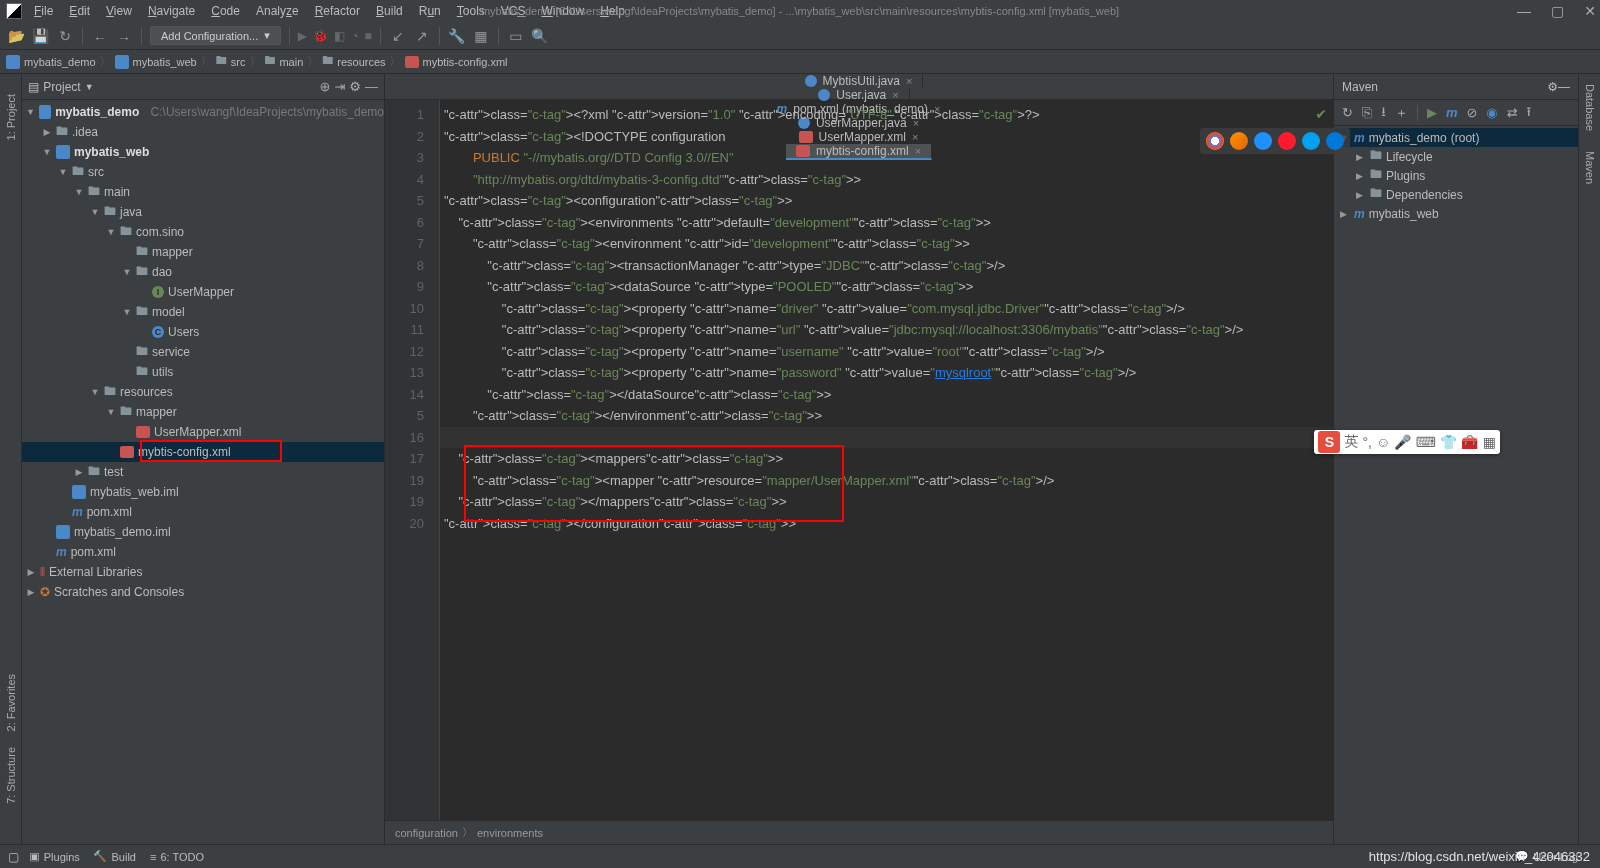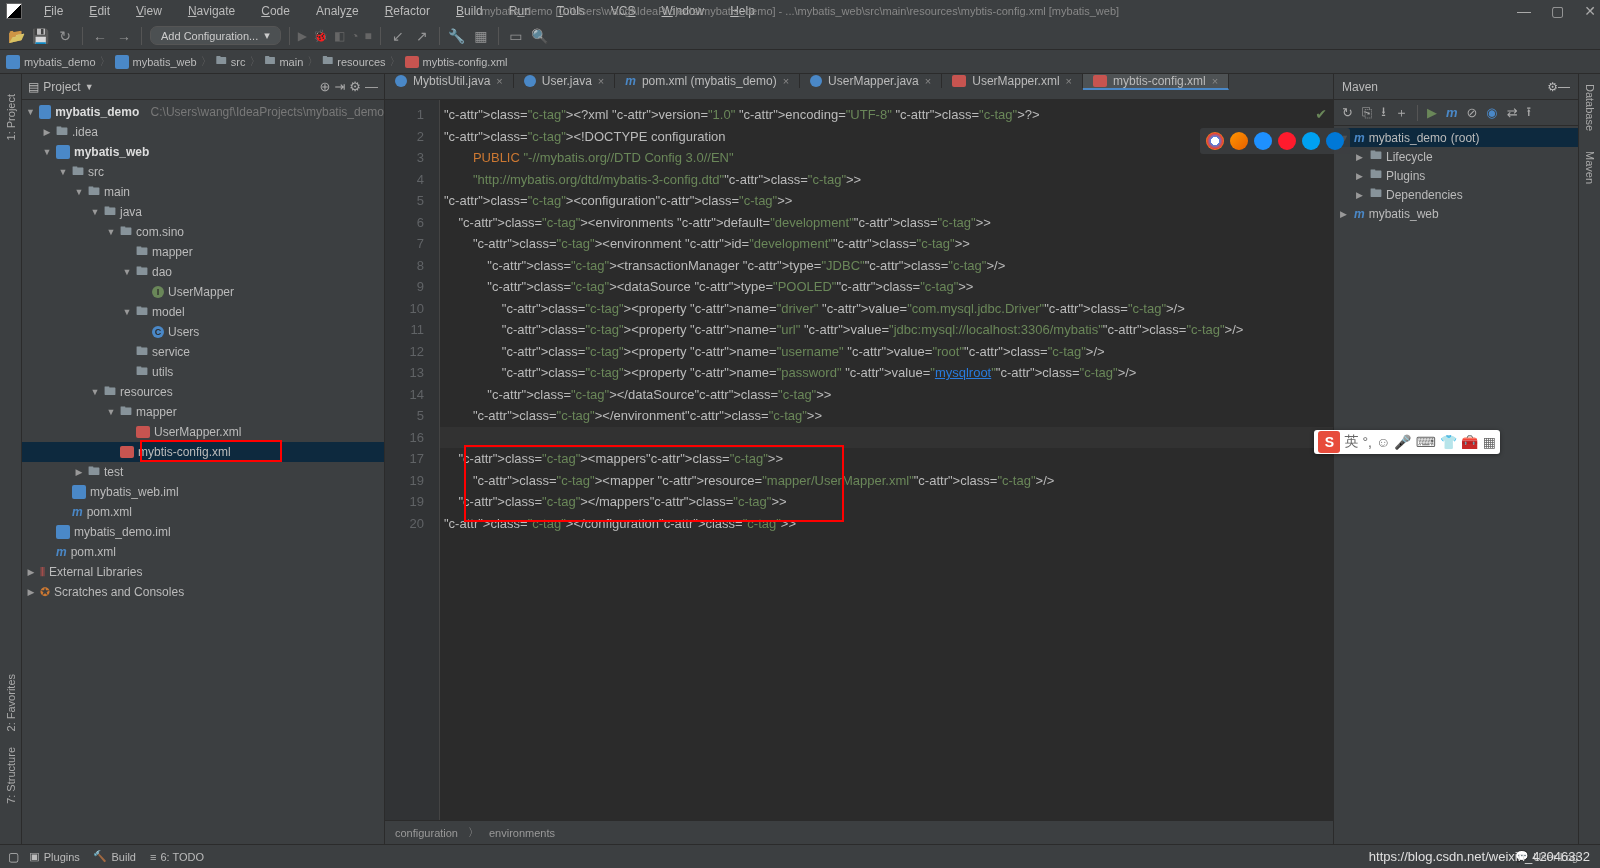"File" .titlebar { gap: 18px -> 8px }
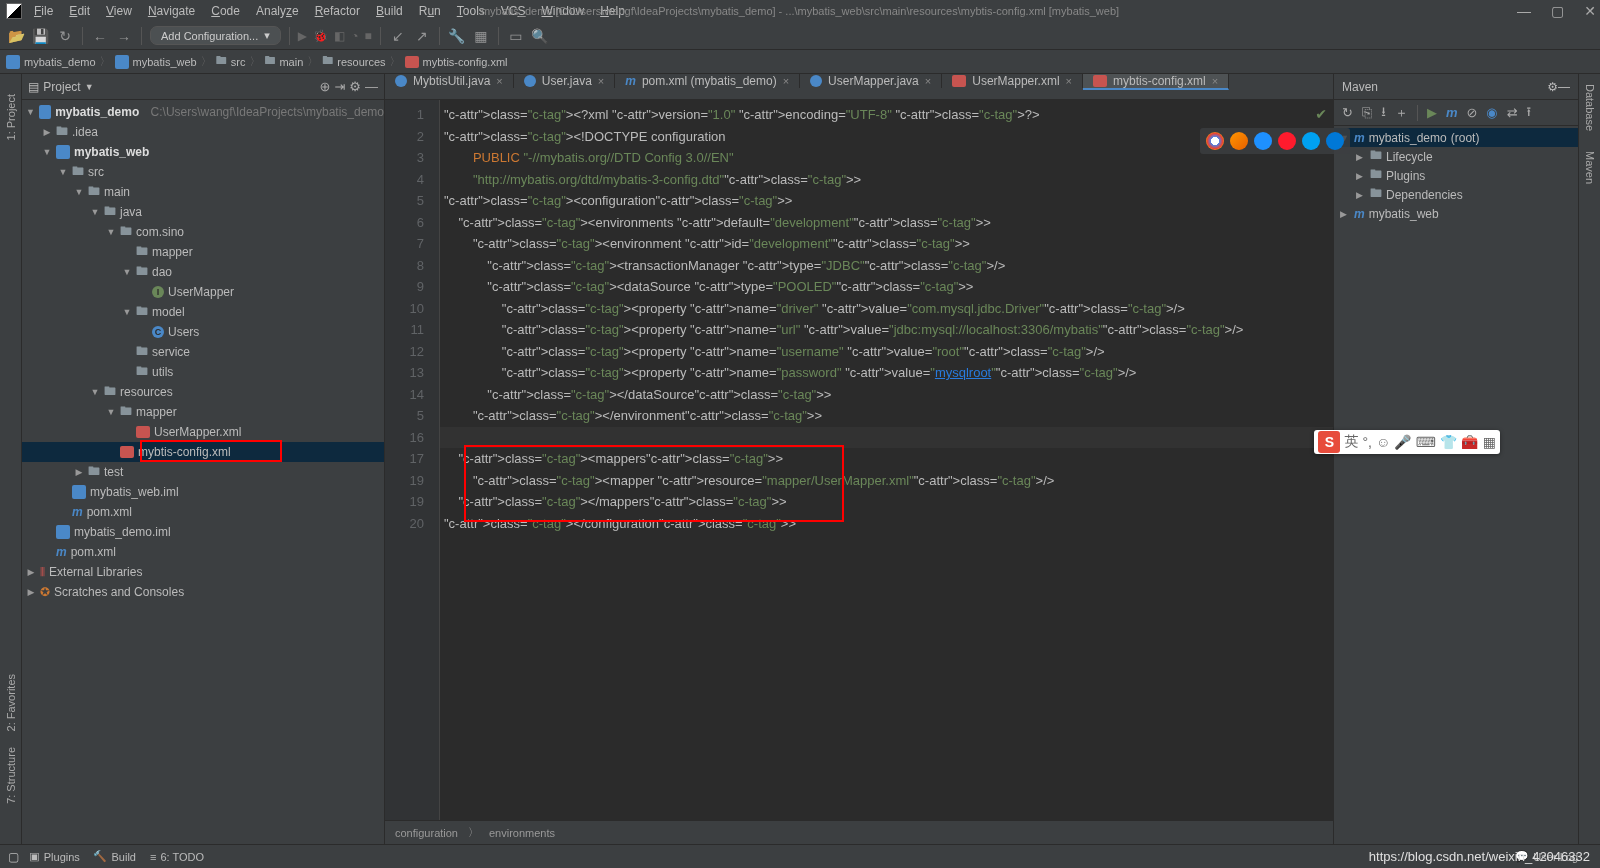"Add Configuration..." .toolbar .addcfg { border-radius: 7px -> 2px }
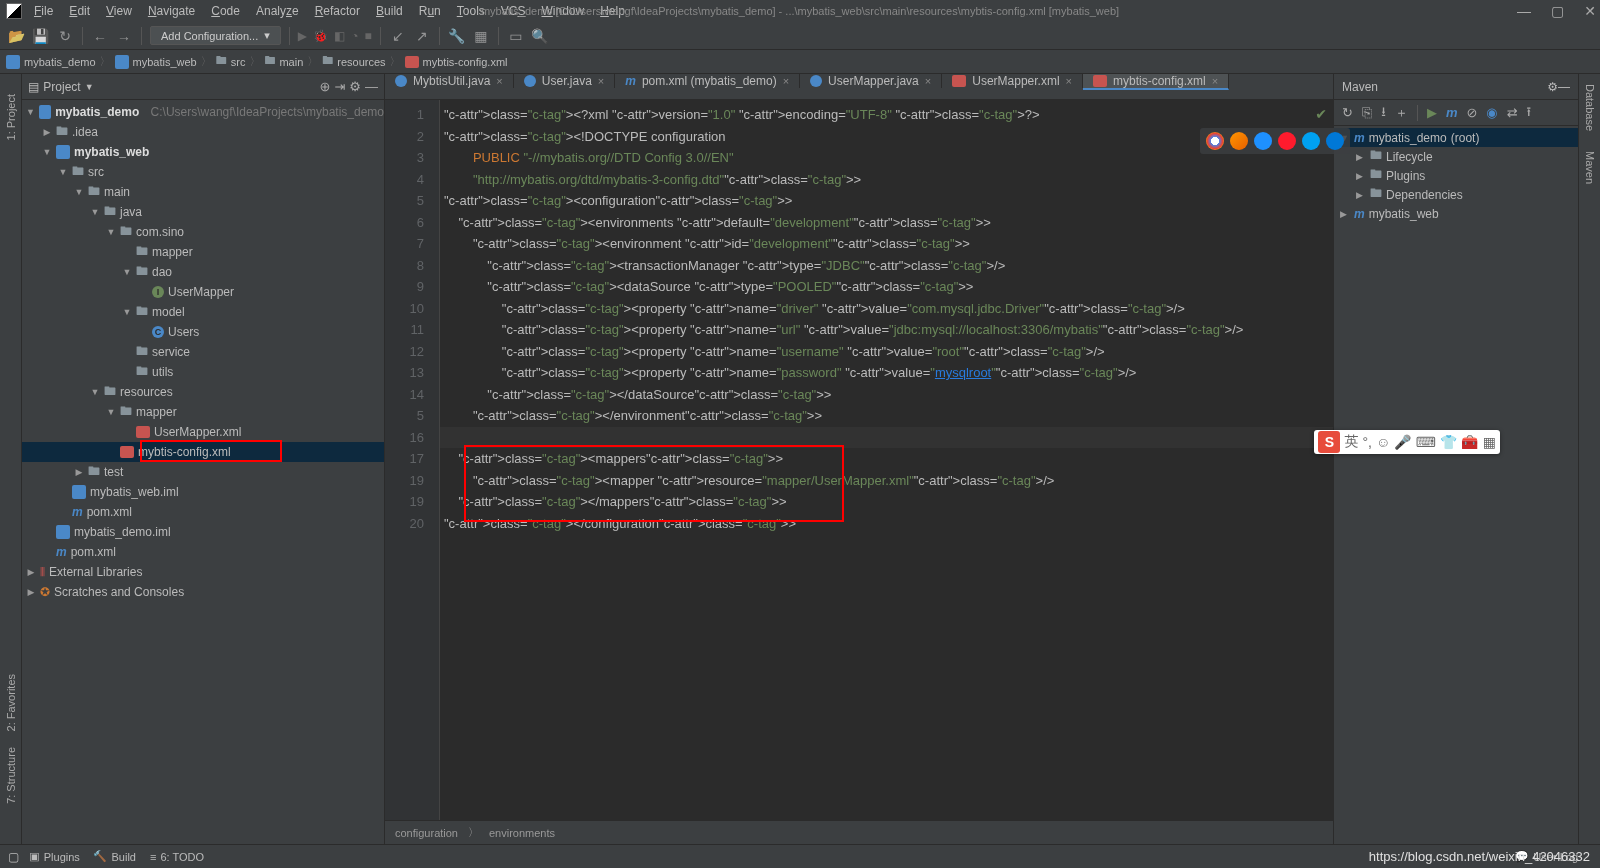"MybtisUtil.java" .tabbar { align-items: flex-start -> center; flex-direction: none -> column }
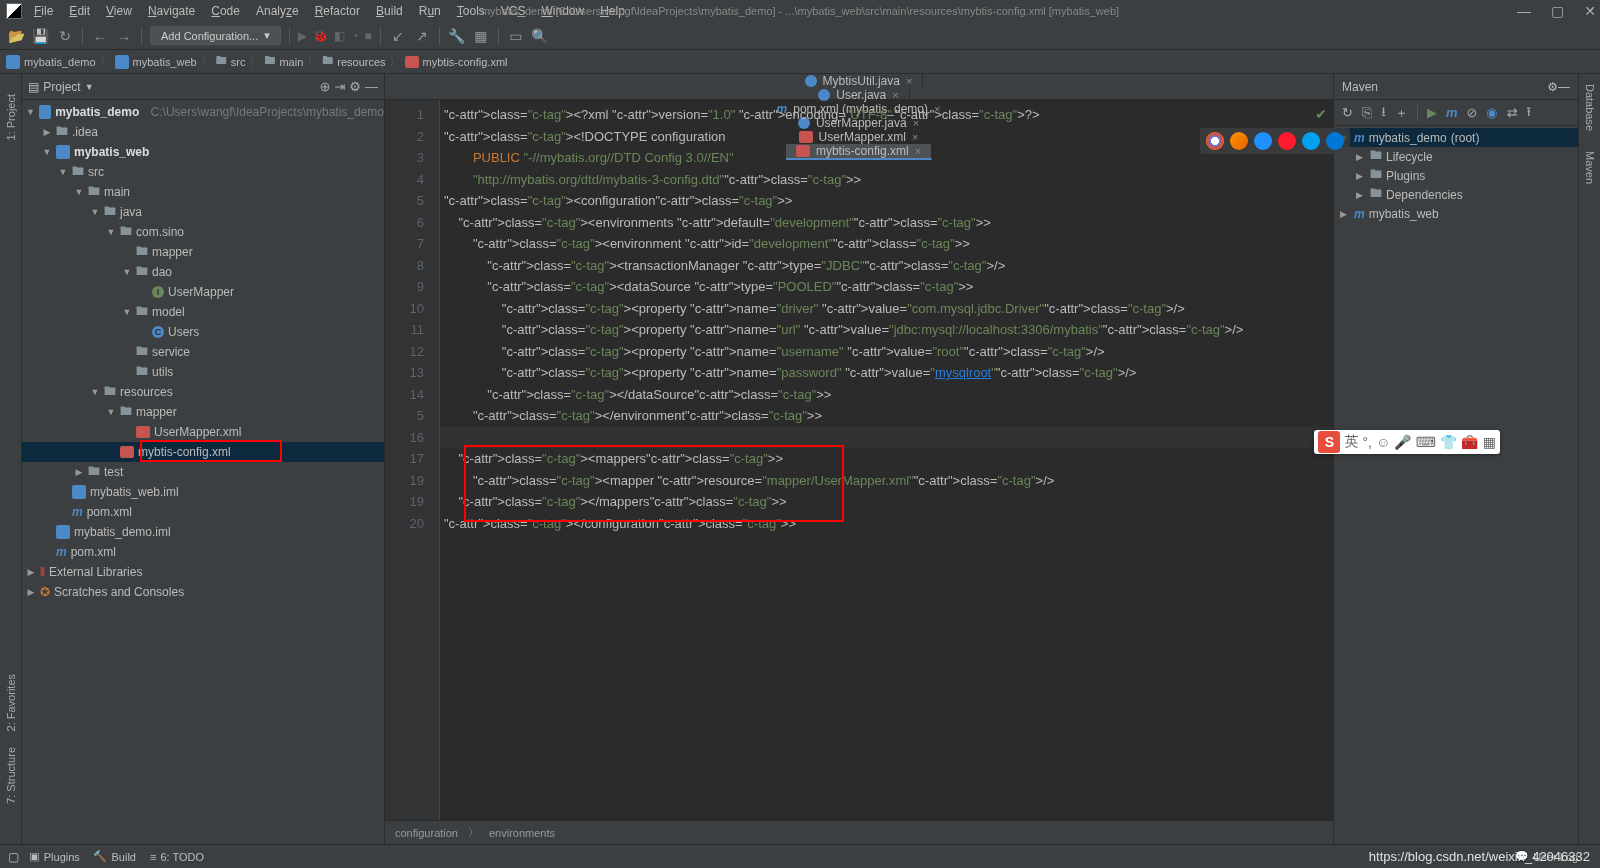"configuration" .crumbbar { gap: 10px -> 4px }
